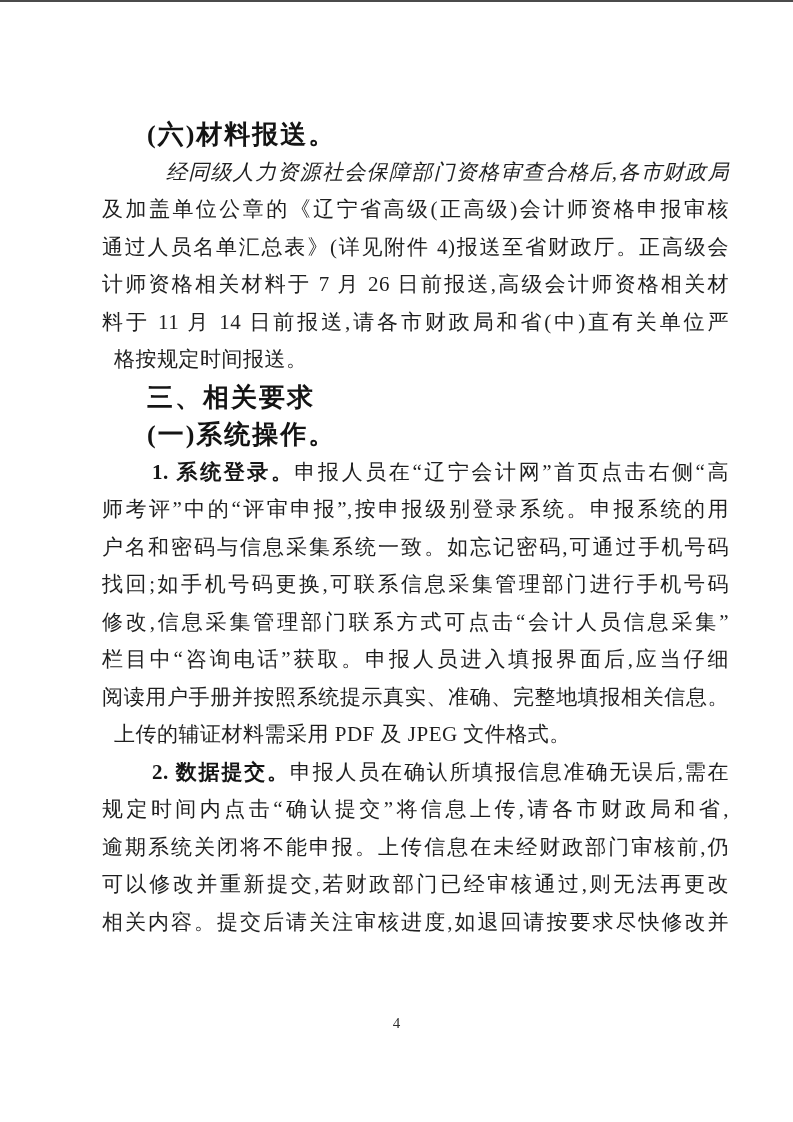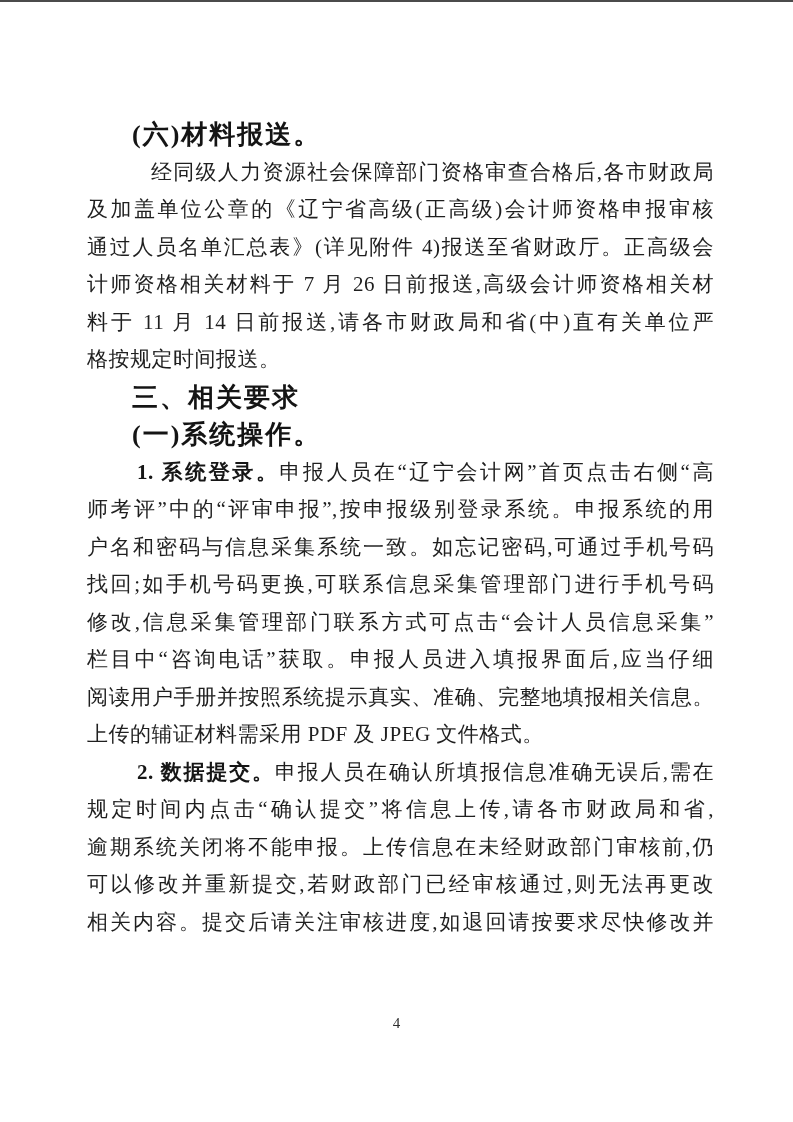"(六)材料报送。" .content { left: 87px -> 102px }
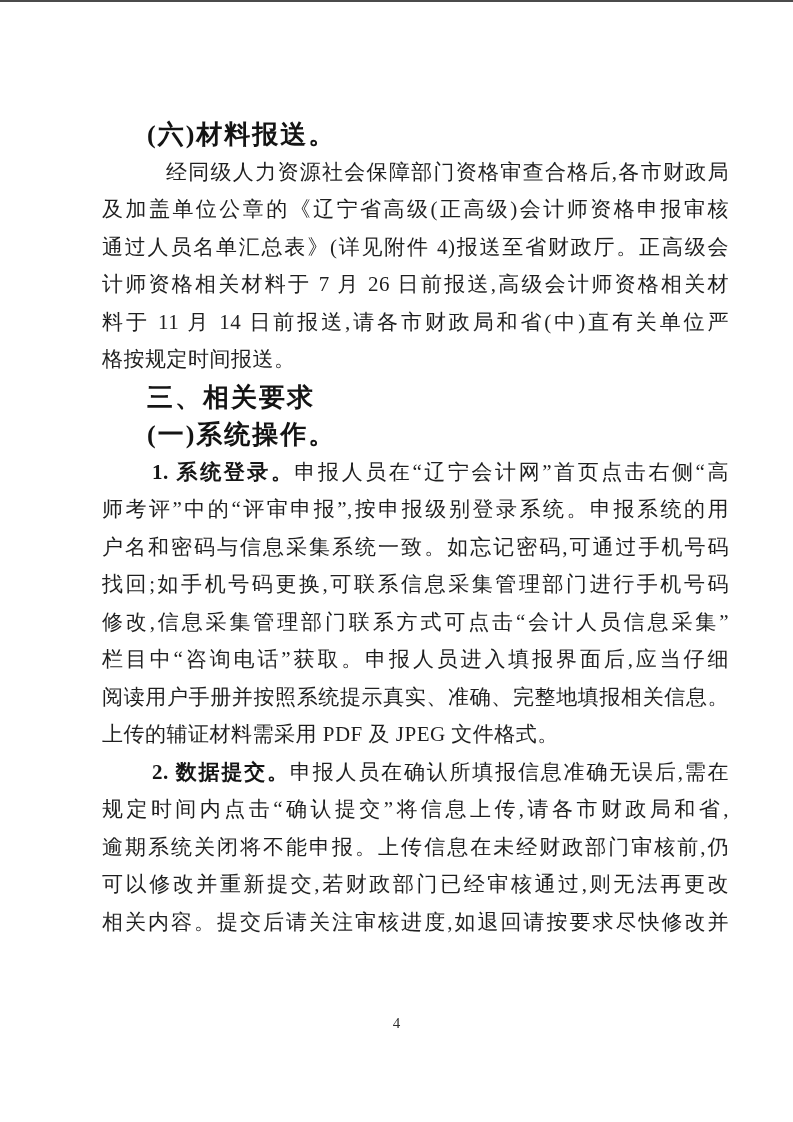"经同级人力资源社会保障部门资格审查合格后,各市财政局" .ln.first { font-style: none -> italic }
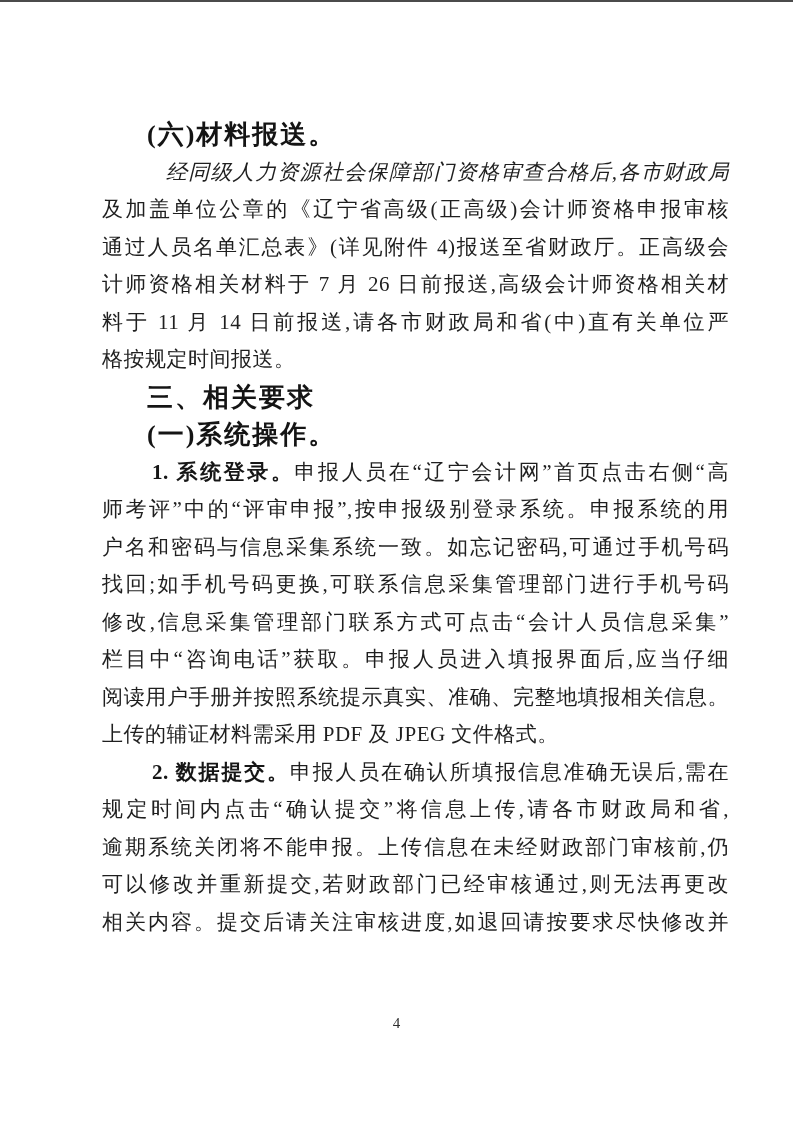"格按规定时间报送。" .ln.open { margin-left: none -> 12px }
